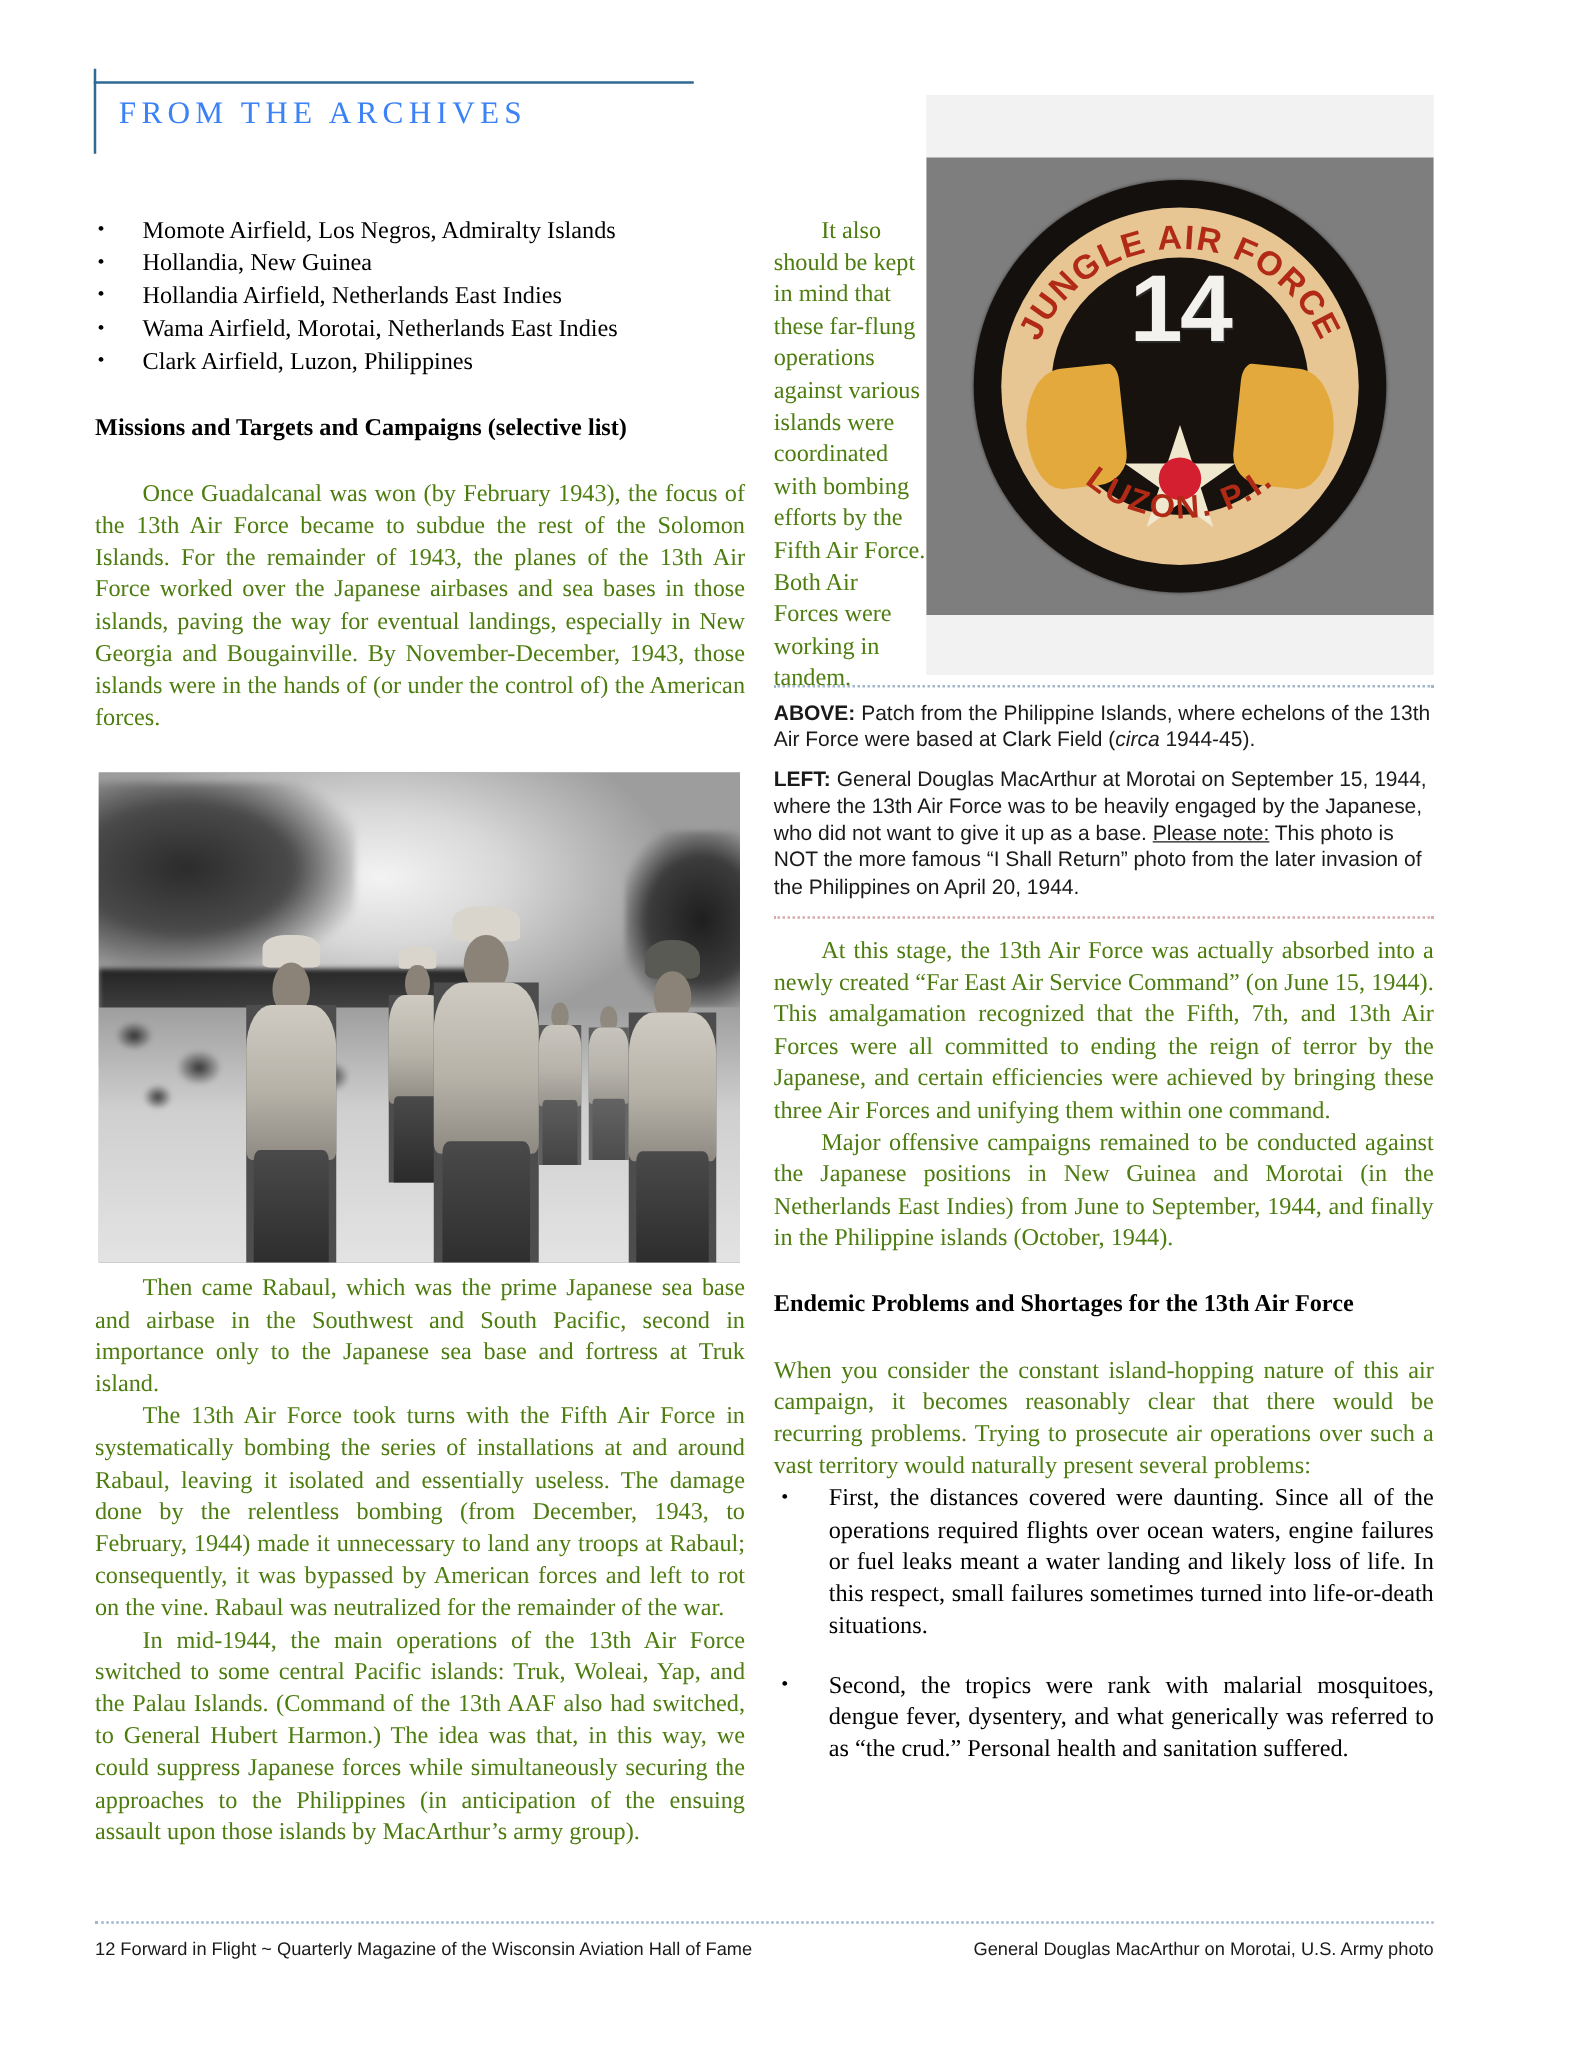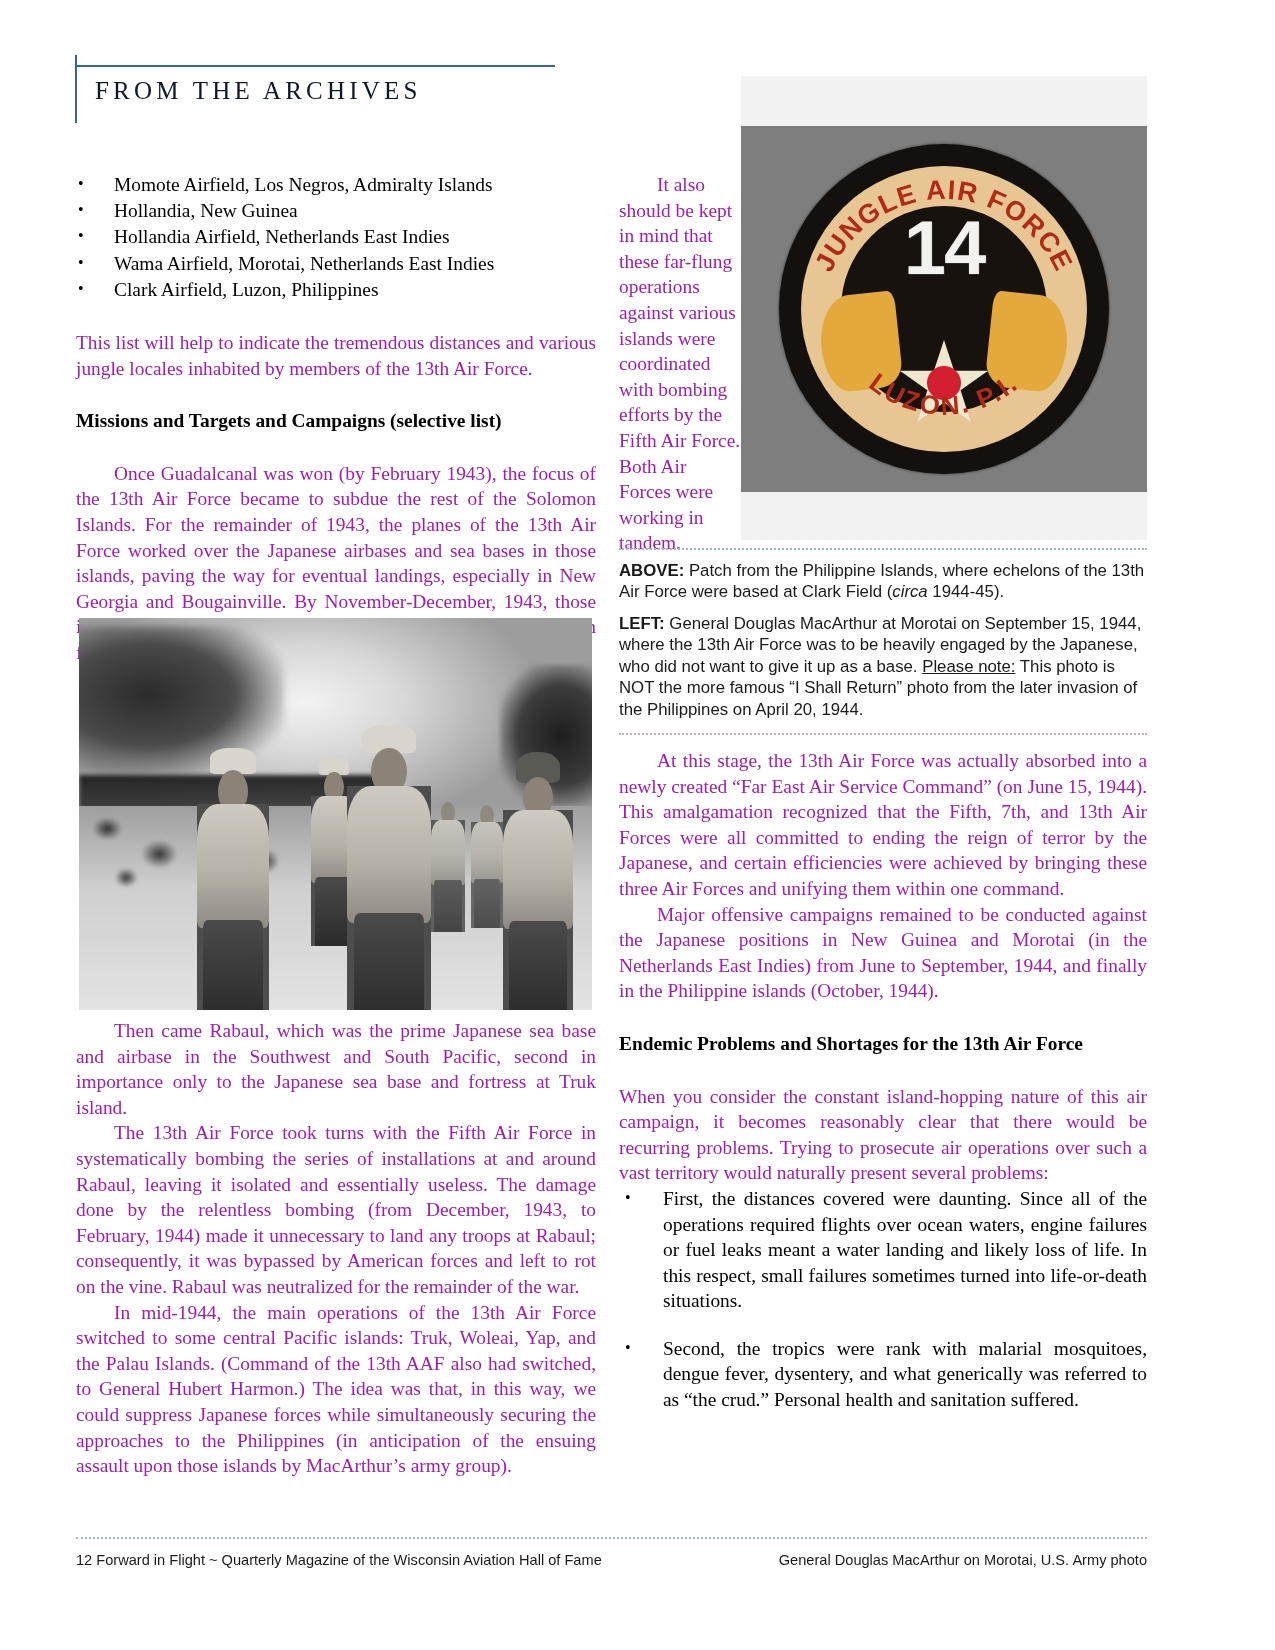"FROM THE ARCHIVES" .header-title { color: #0f172a -> #3b82f6 }
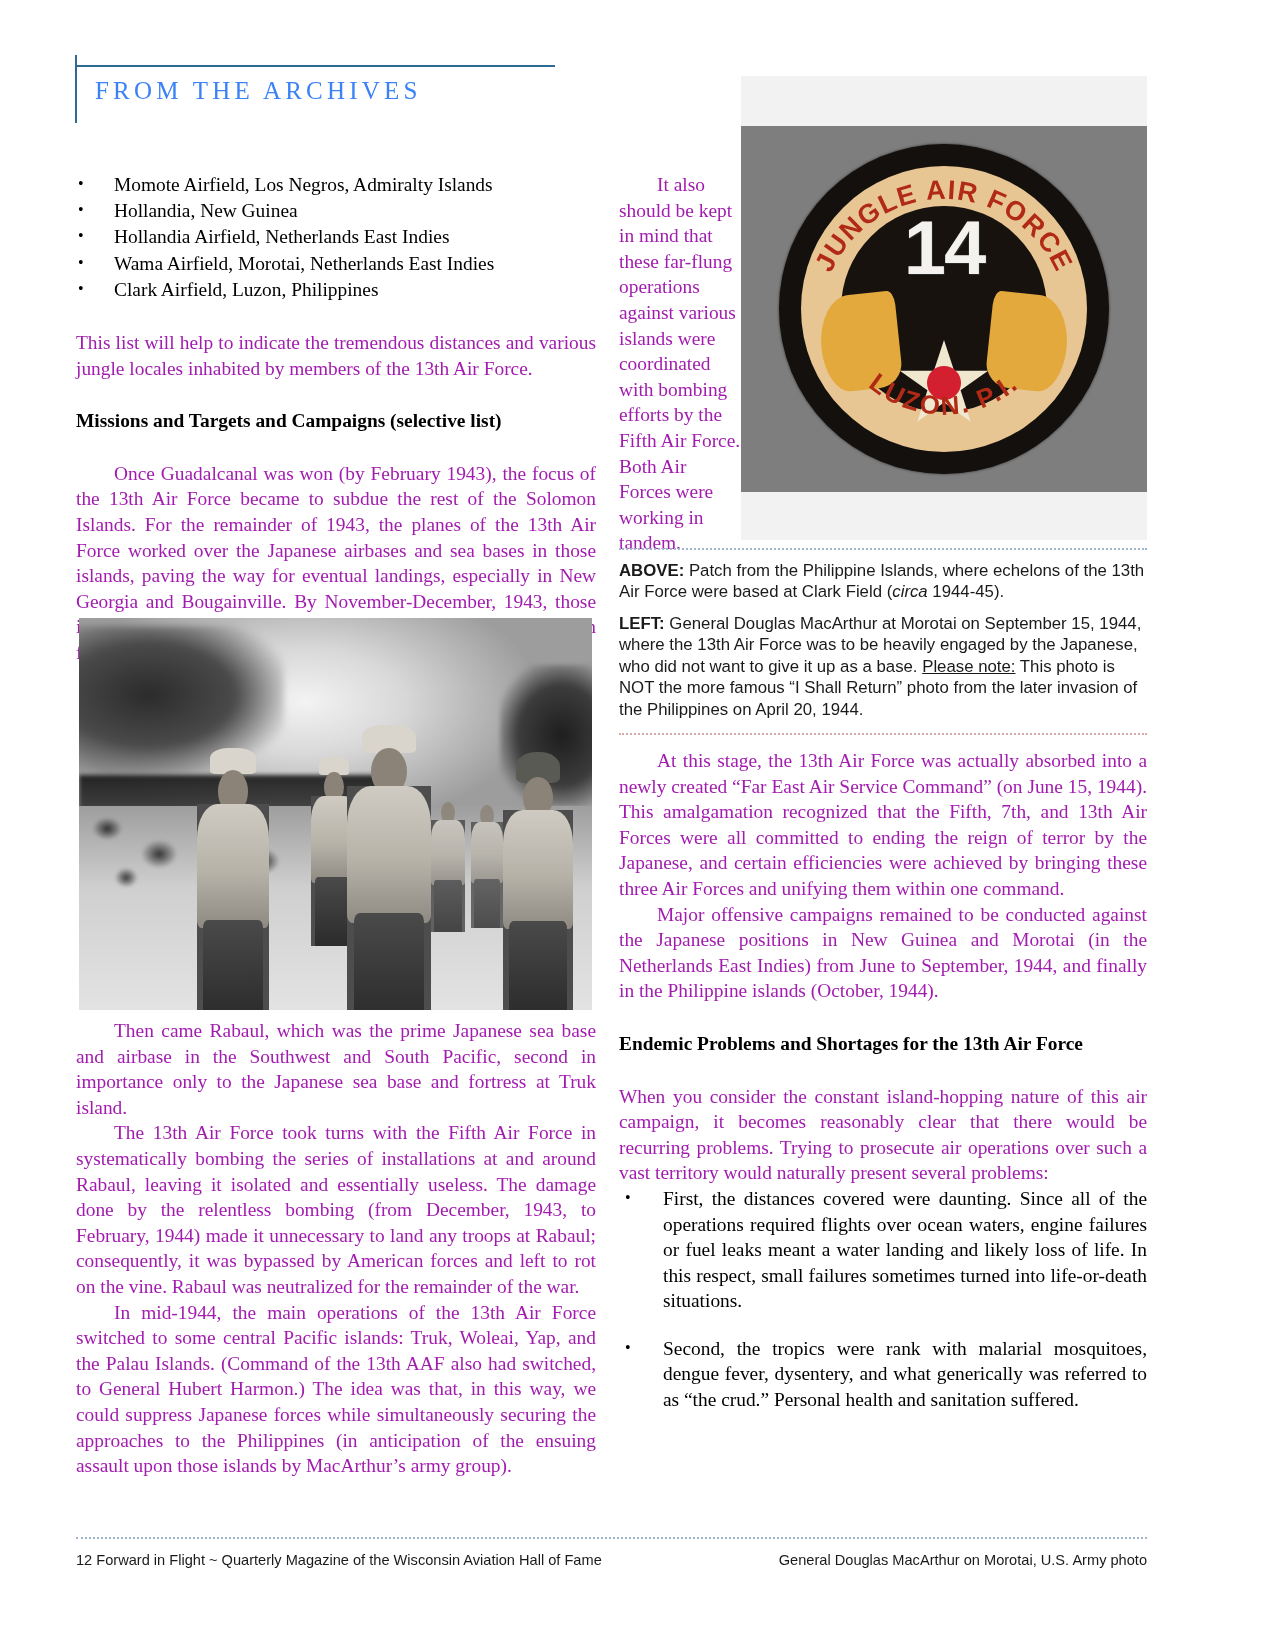"It also should be kept" .body-text { color: #a21caf -> #4d7c0f }
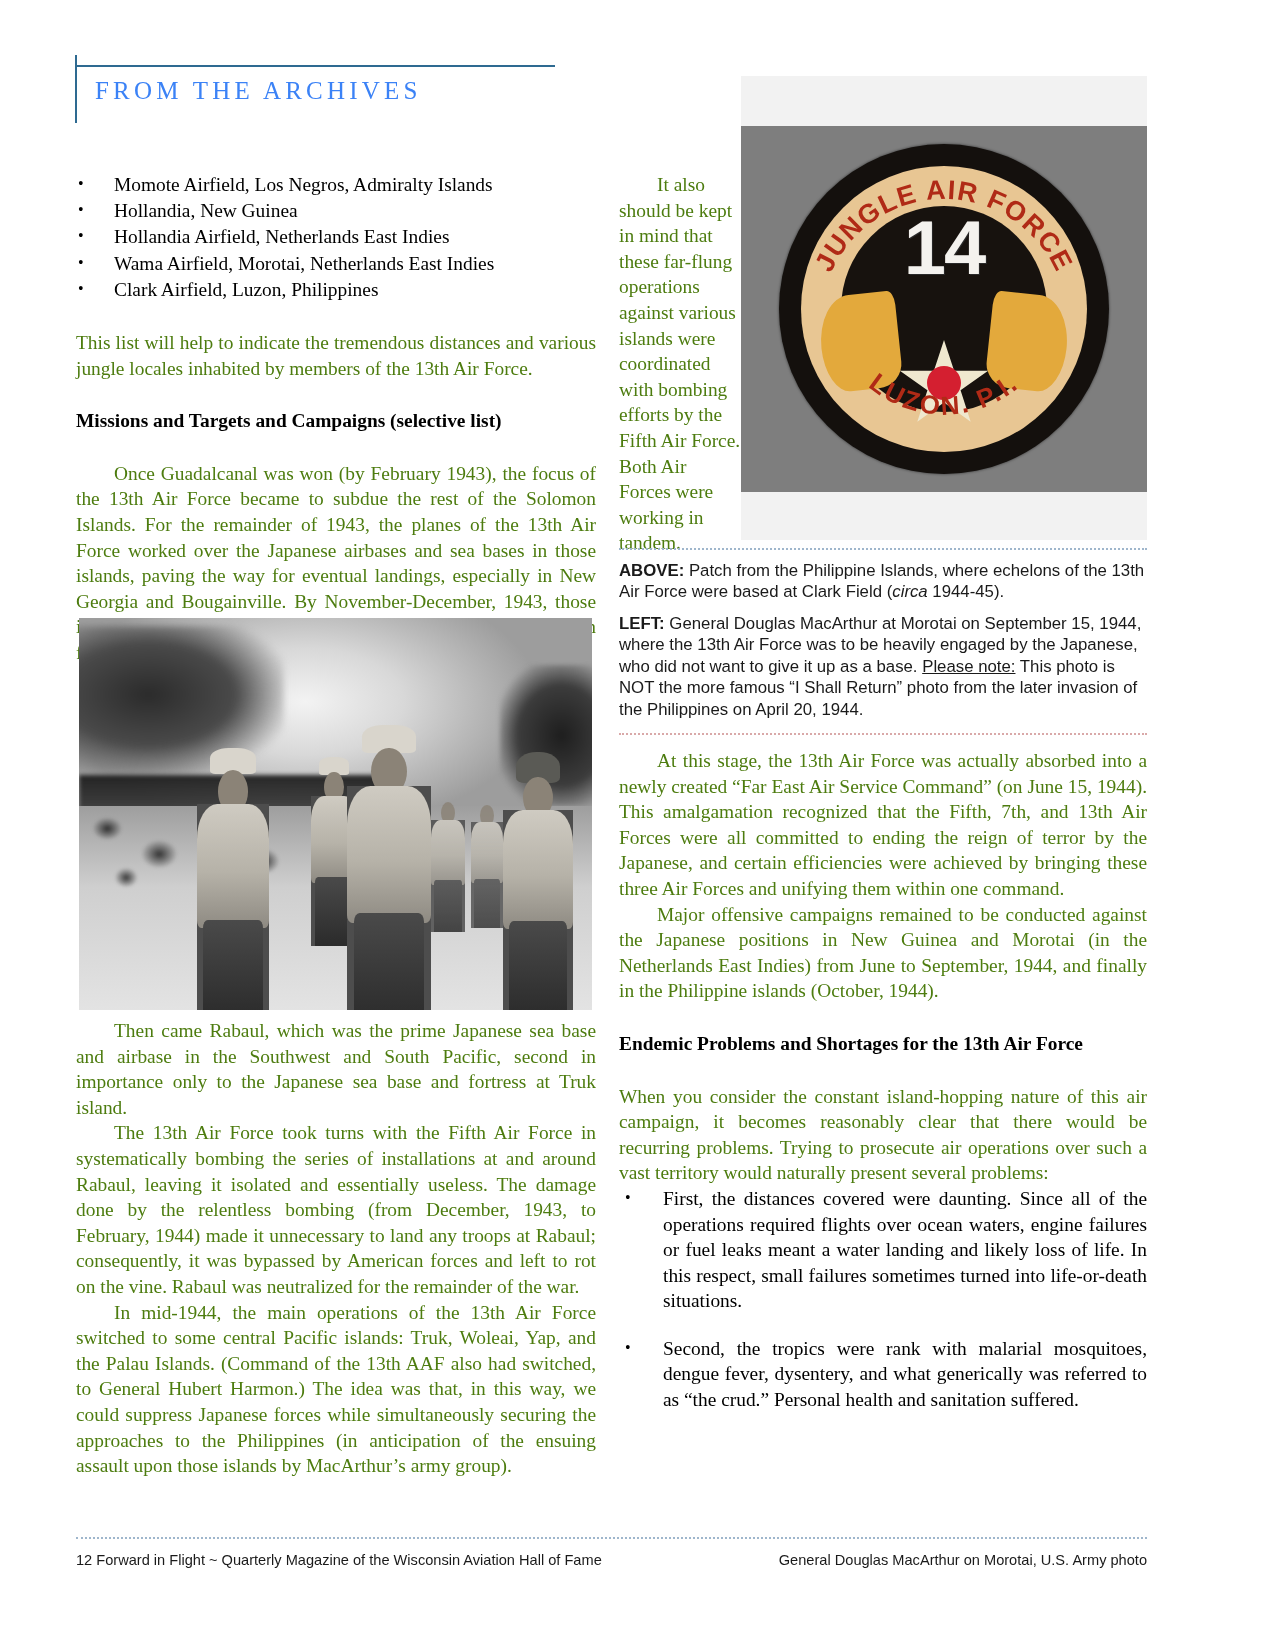"This list will help to" p.body-text { html: <p>This list will help to indicate the tremendous distances and various jungle locales inhabited by members of the 13th Air Force.</p> -> none }
